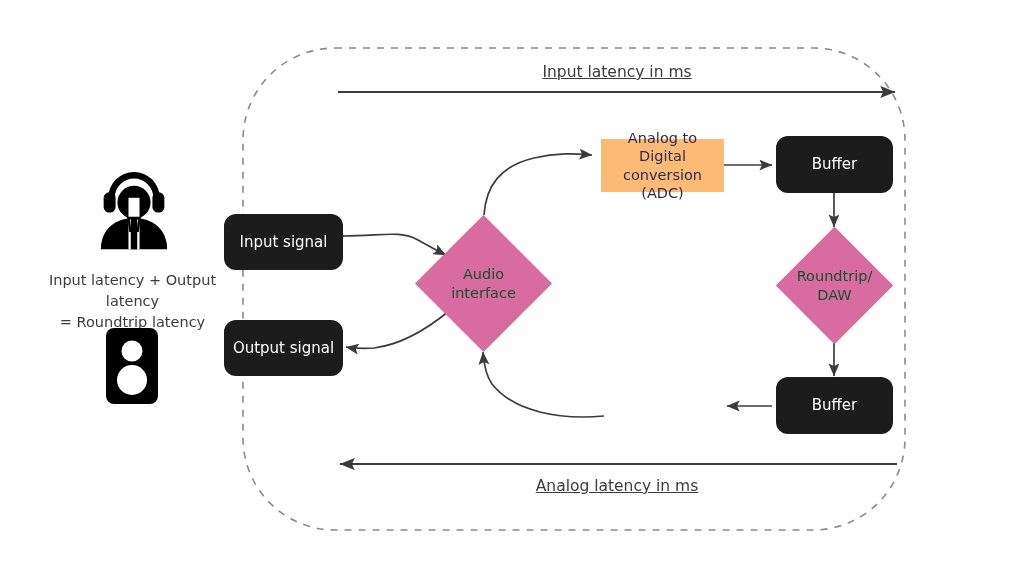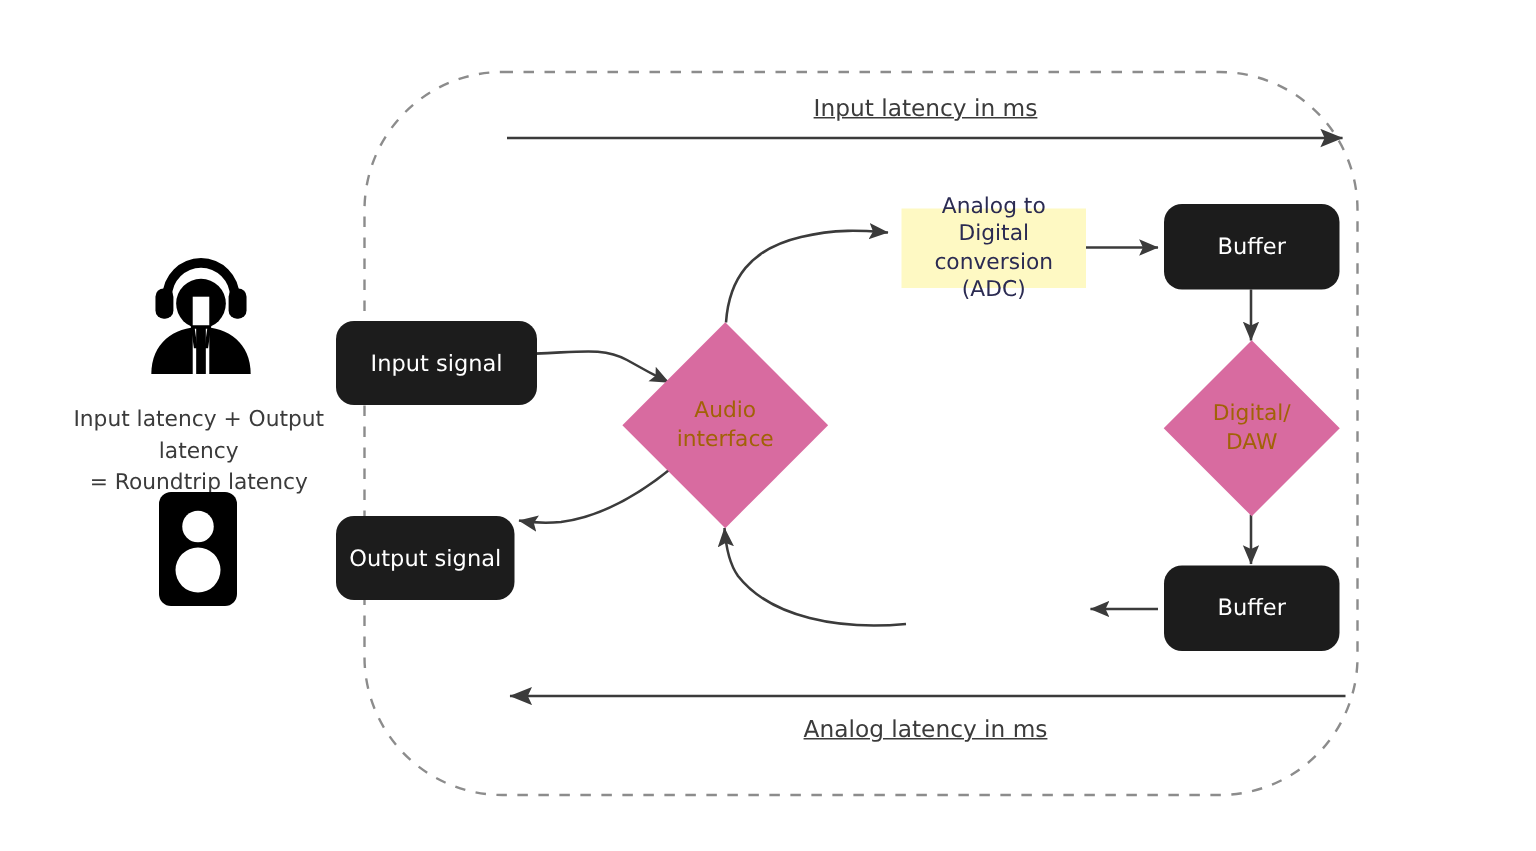"Analog to Digital" .node-gray { background: #fef9c3 -> #fdba74 }
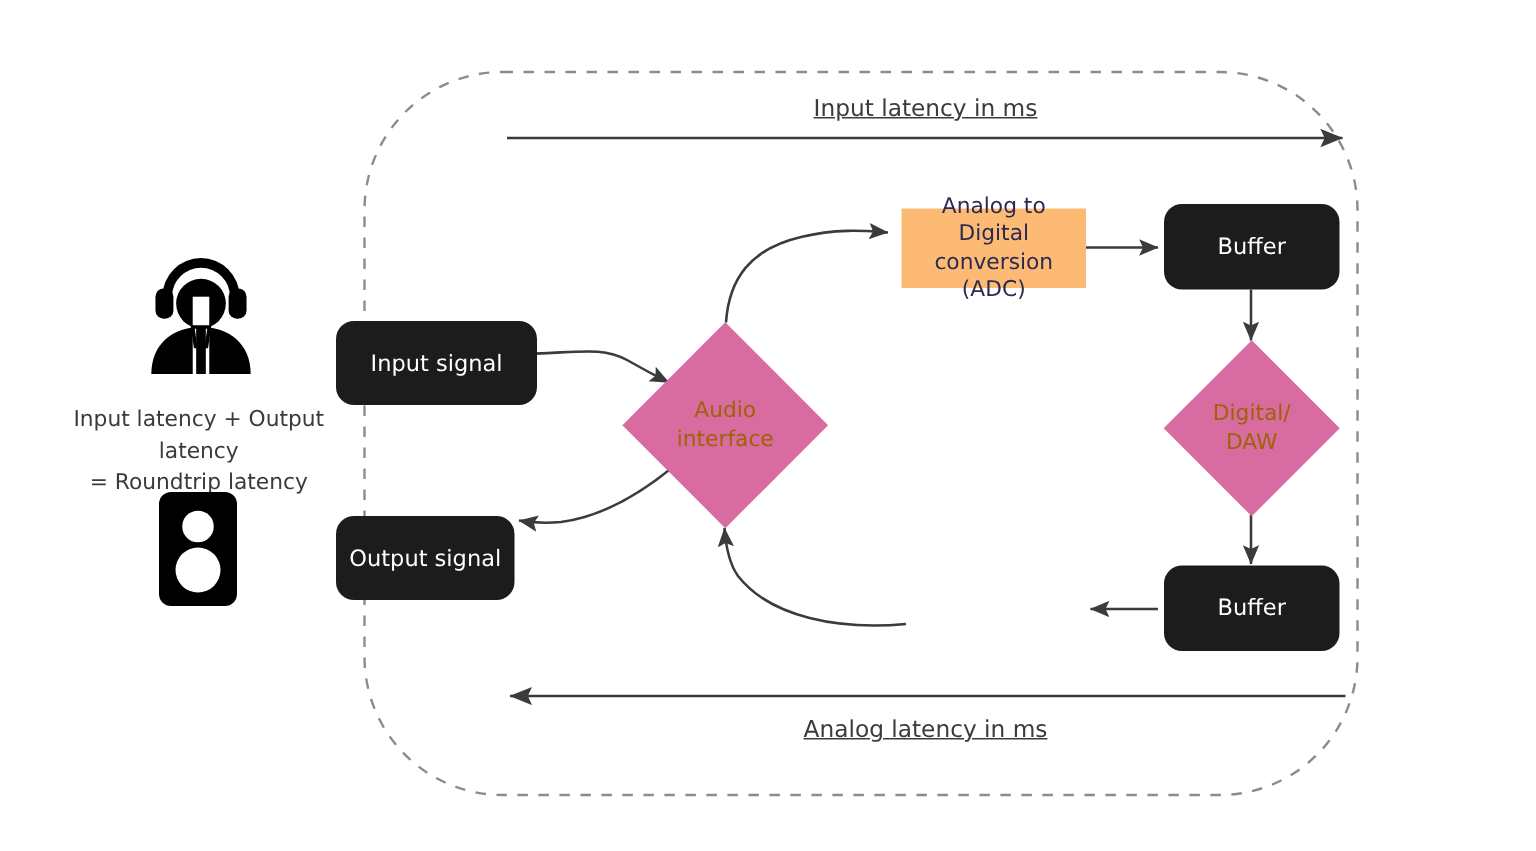"Input signal" div.node { width: 134px -> 119px }
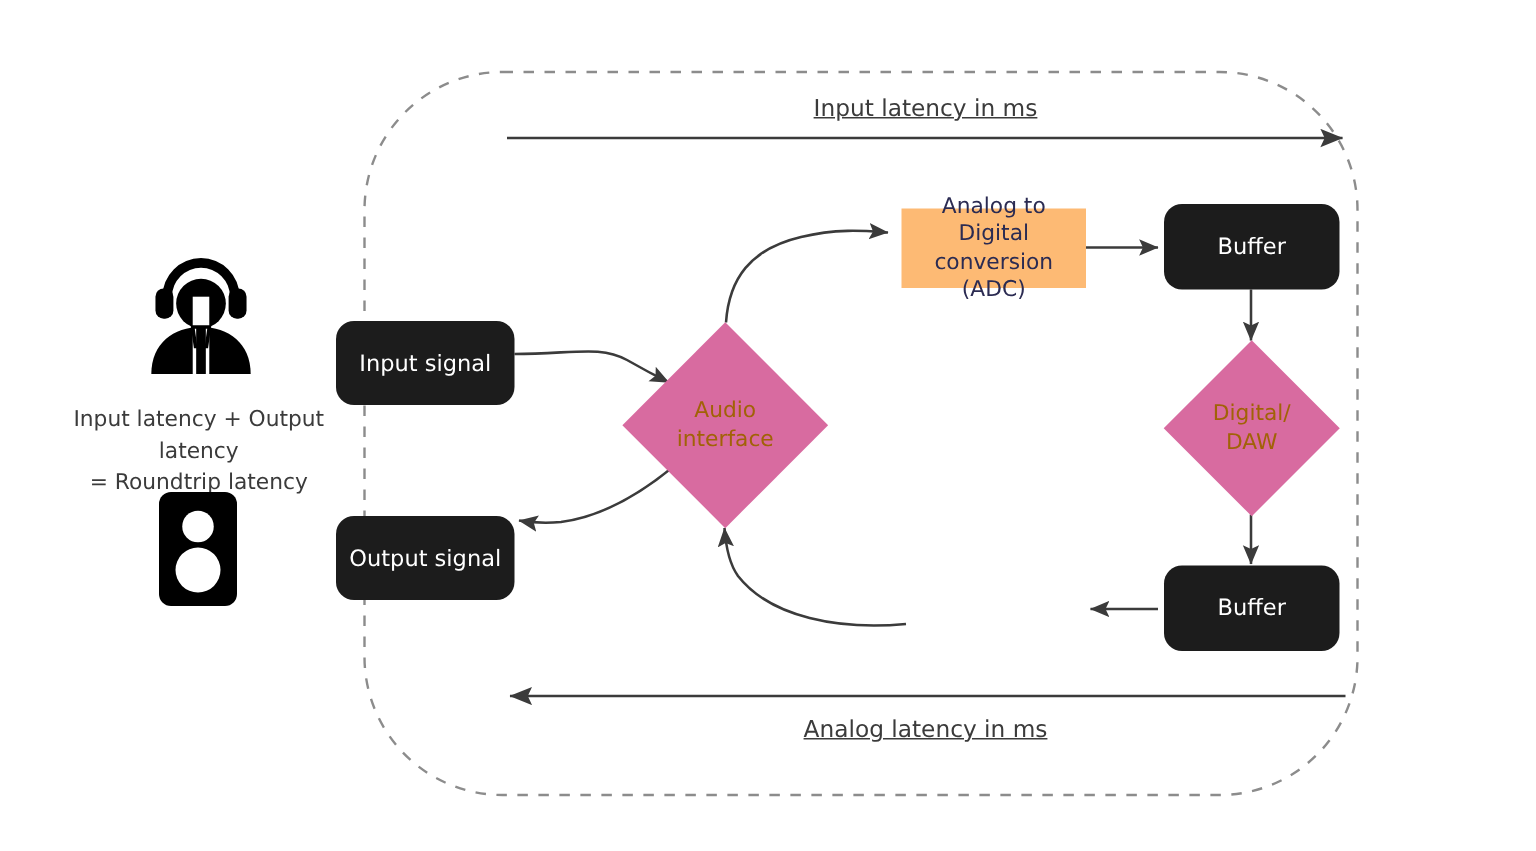"Audio" .node-diamond-label { color: #a16207 -> #14532d }
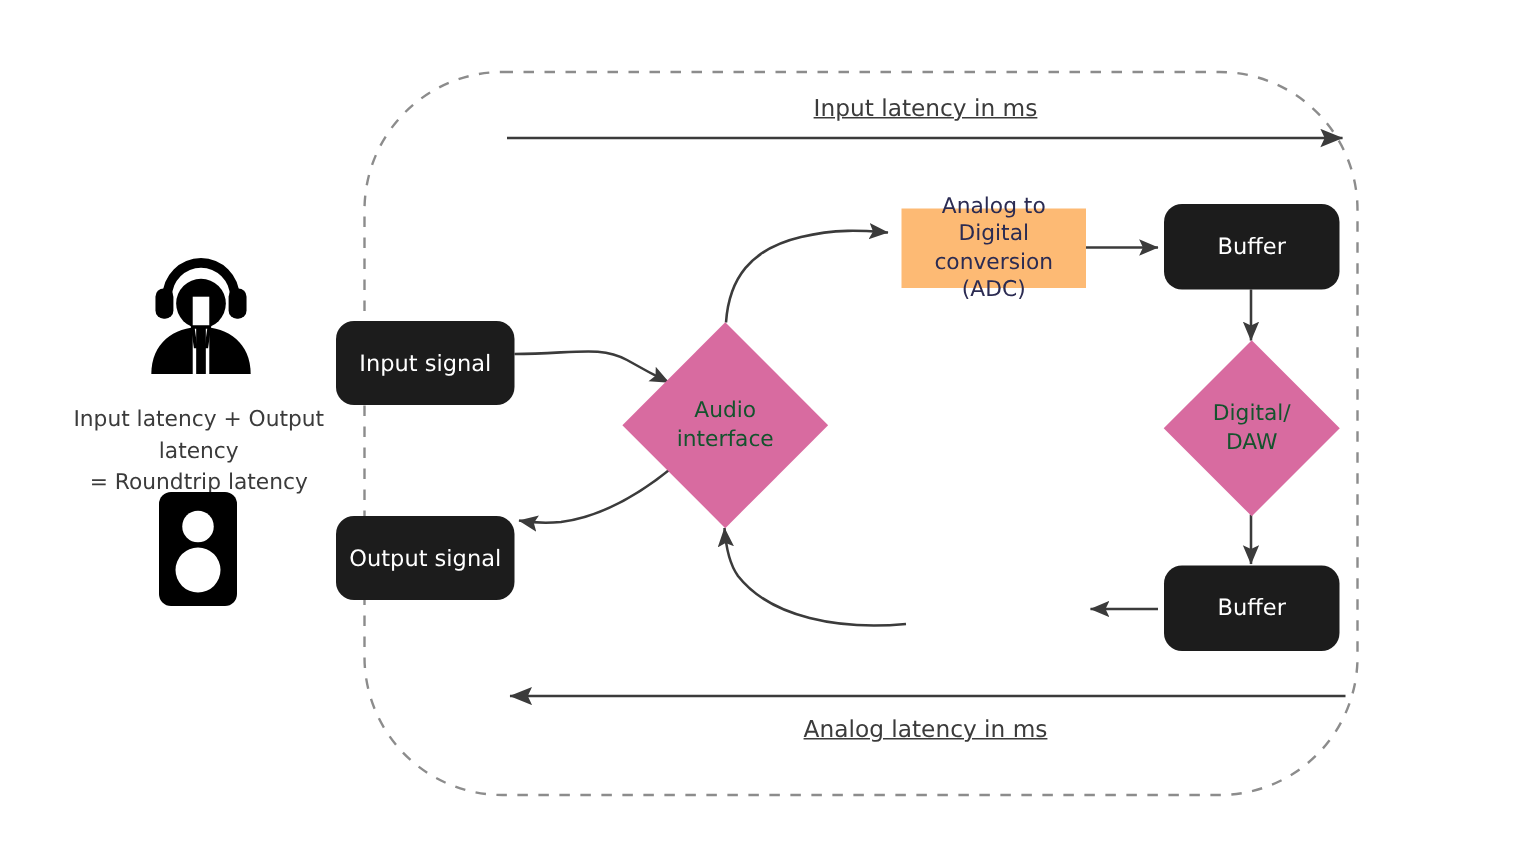"Digital/" div.node-diamond-label { text: Digital/ -> Roundtrip/ }
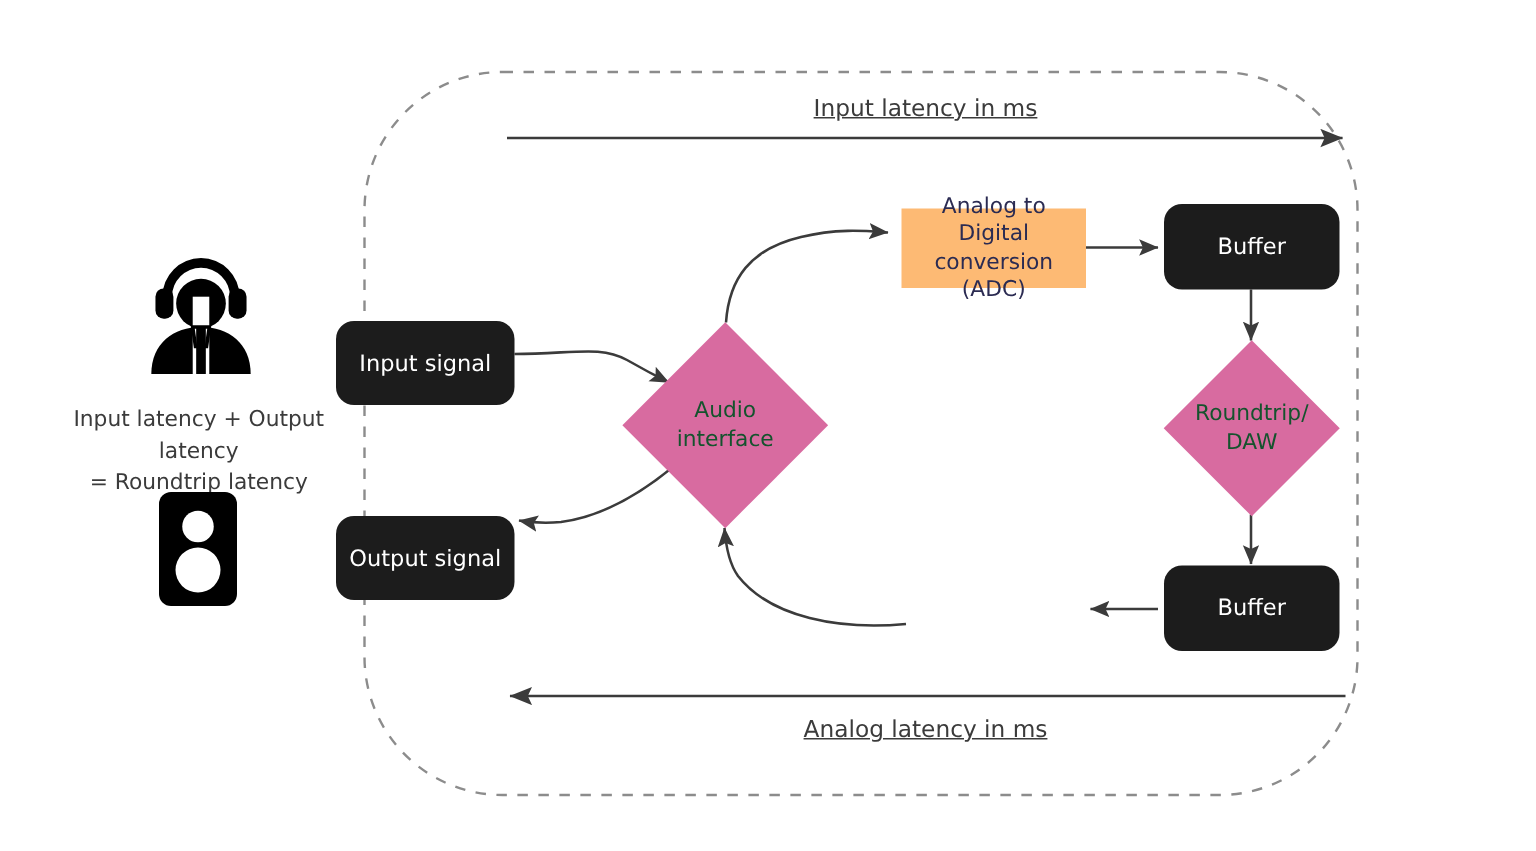"Output signal" div.node { margin-top: 24px -> none }
